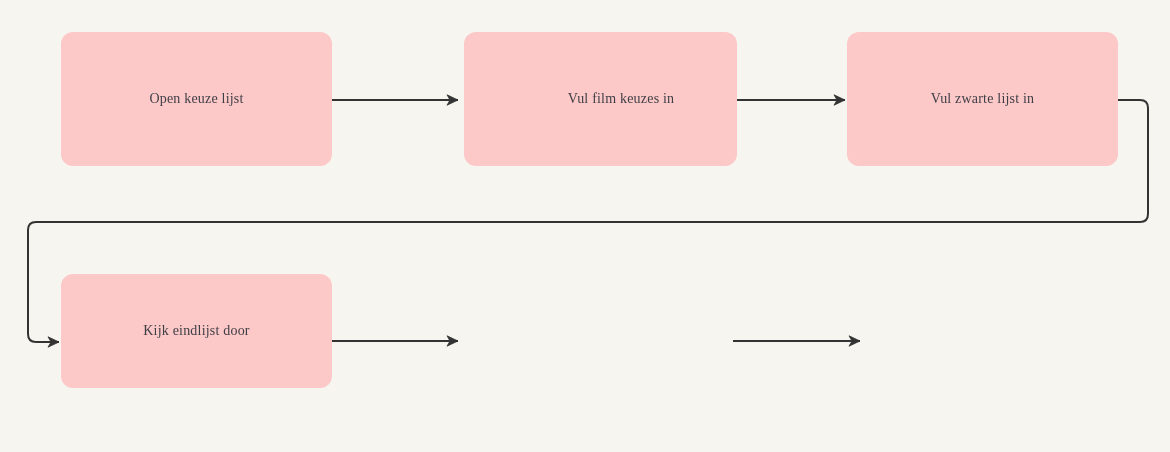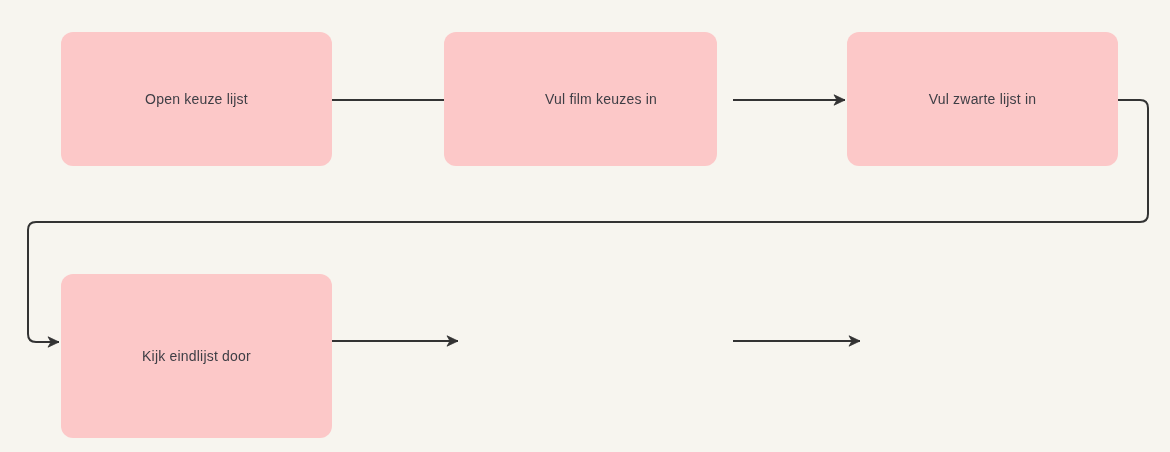"Open keuze lijst" .flow-node { font-family: none -> Liberation Serif, serif }
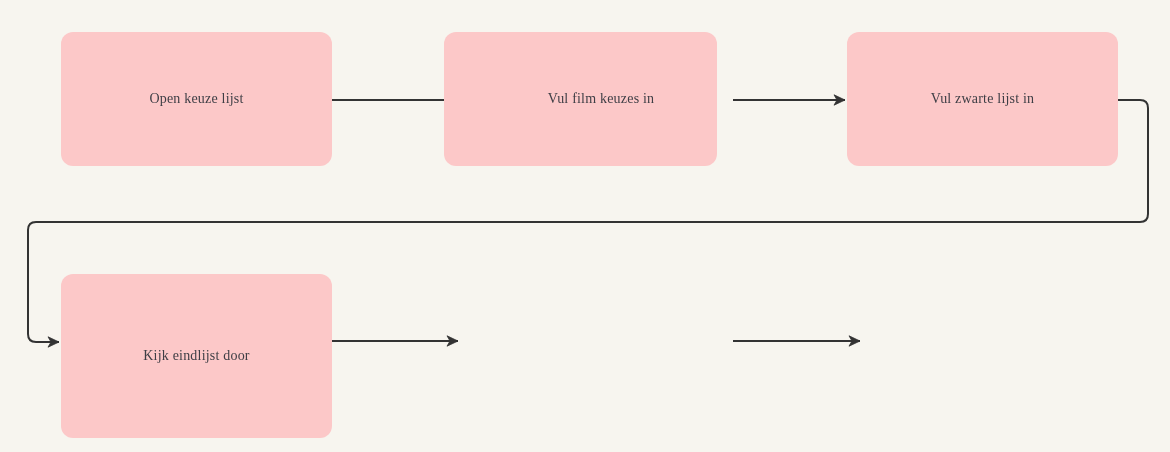"Vul film keuzes in" .n1 { left: 444px -> 464px }
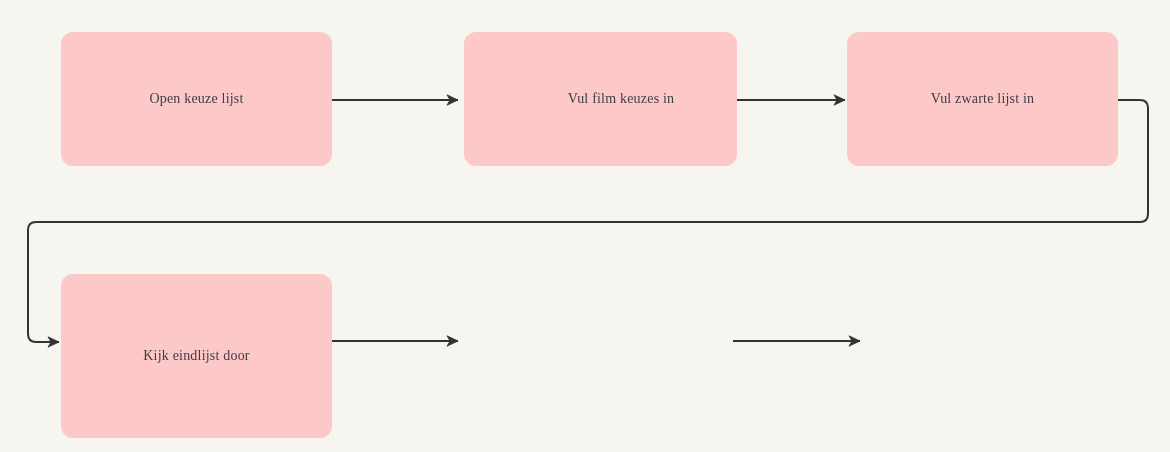"Kijk eindlijst door" .n3 { height: 164px -> 114px }
